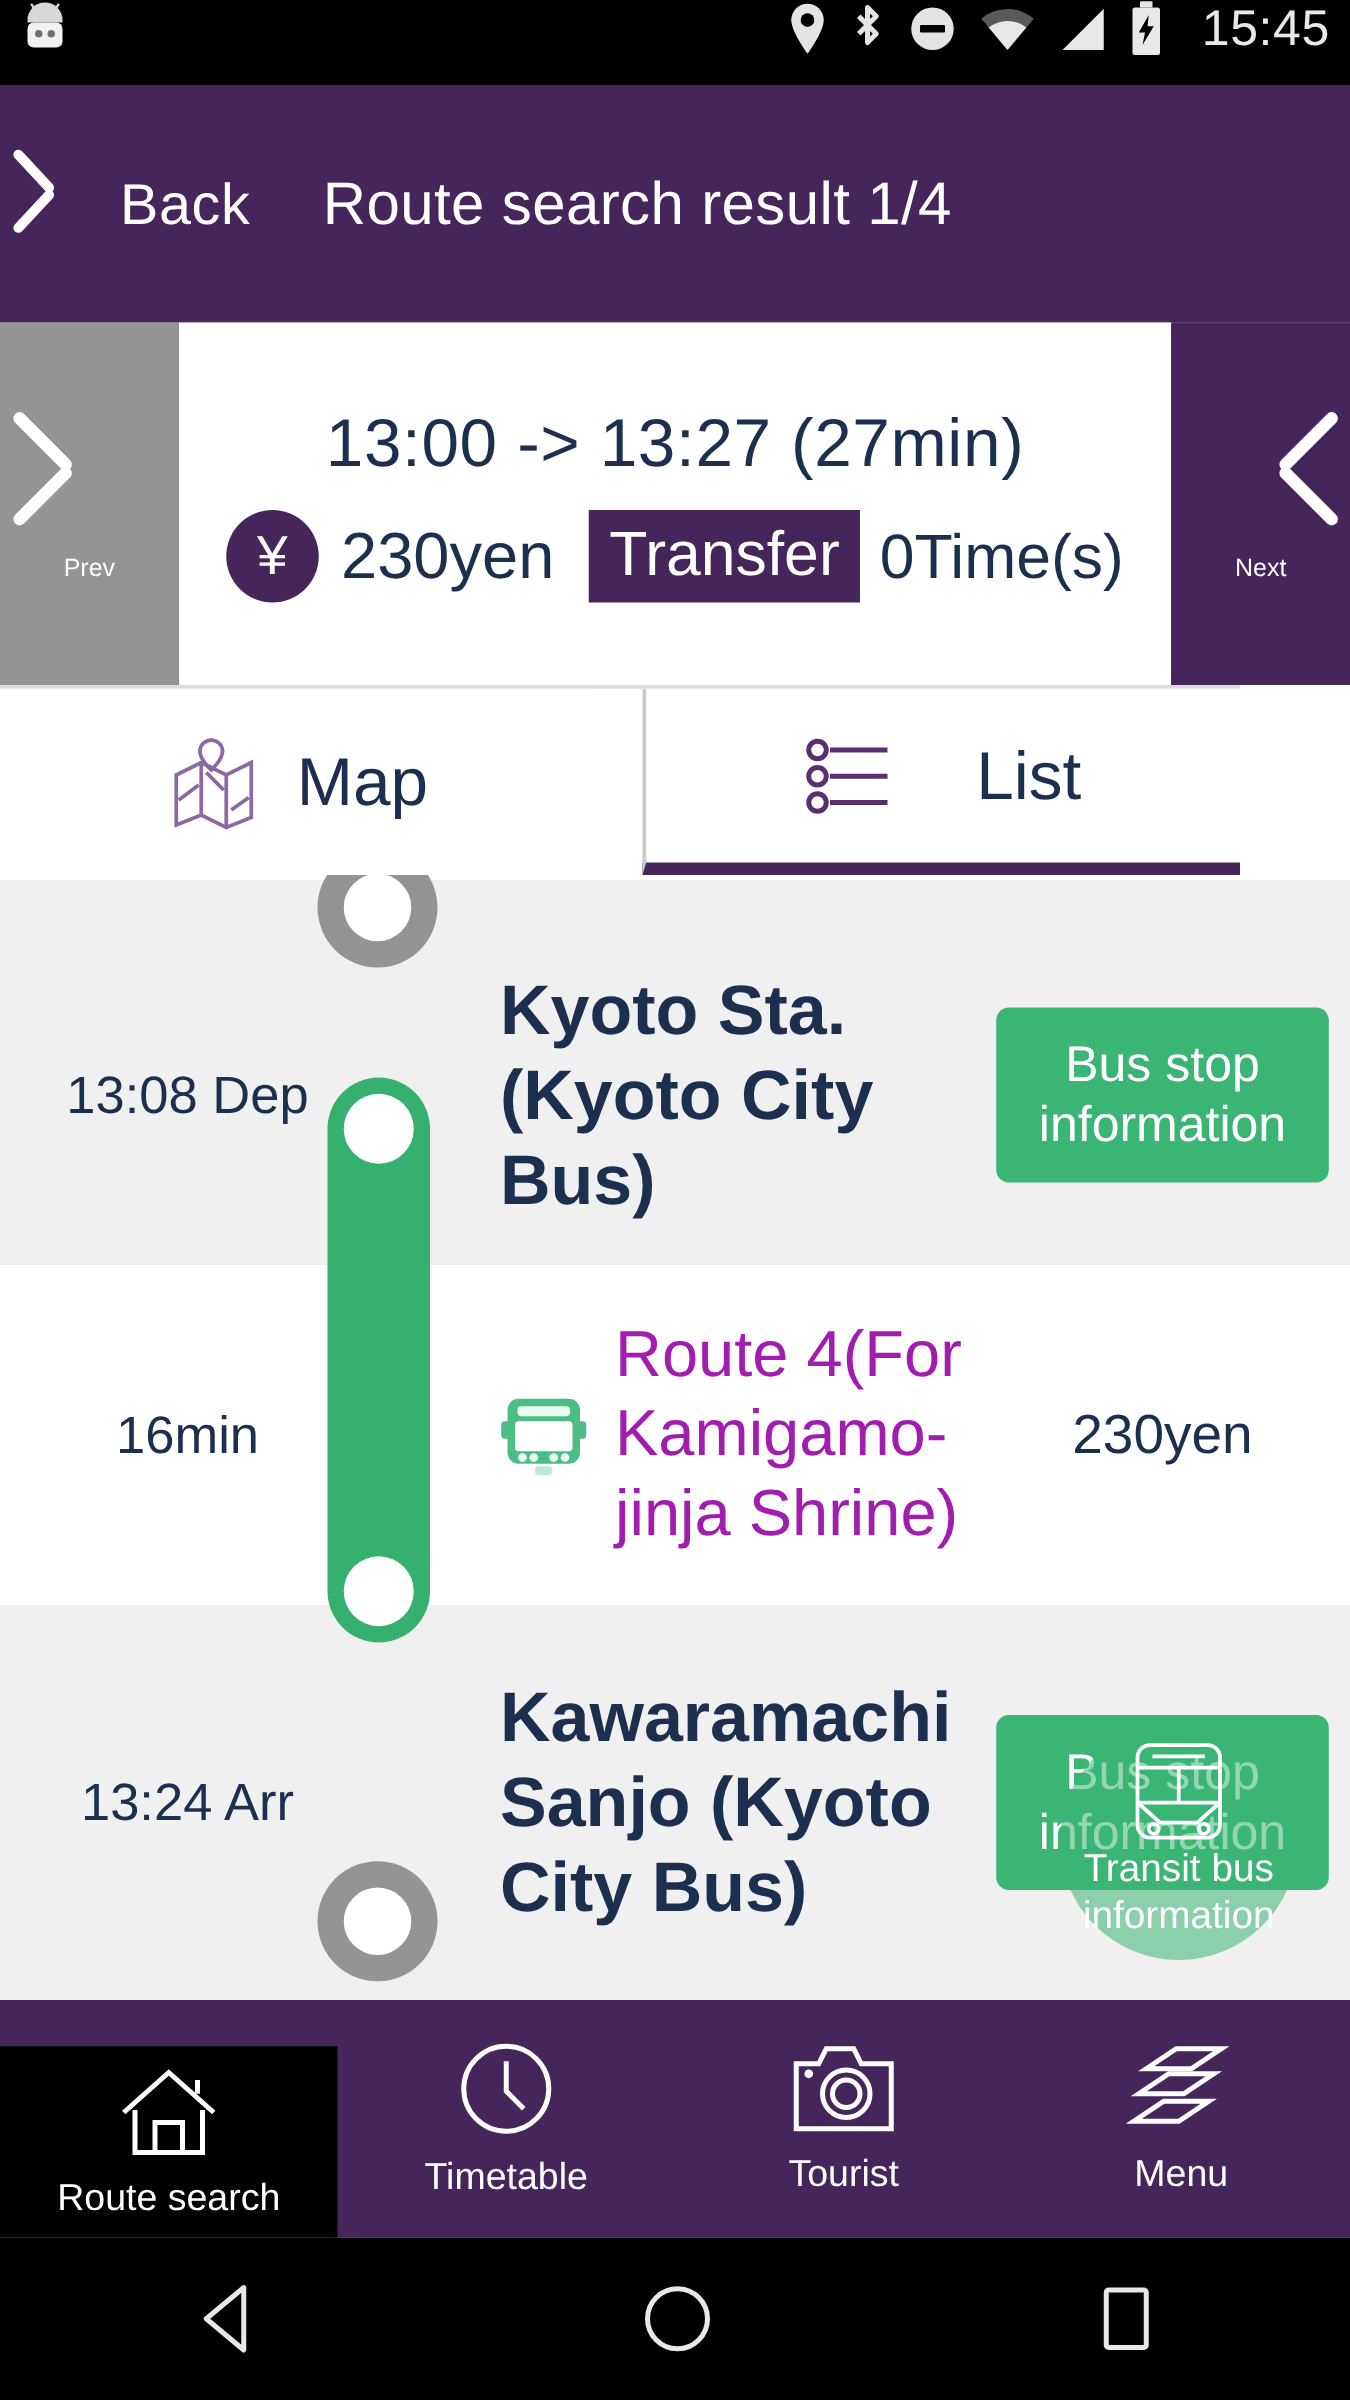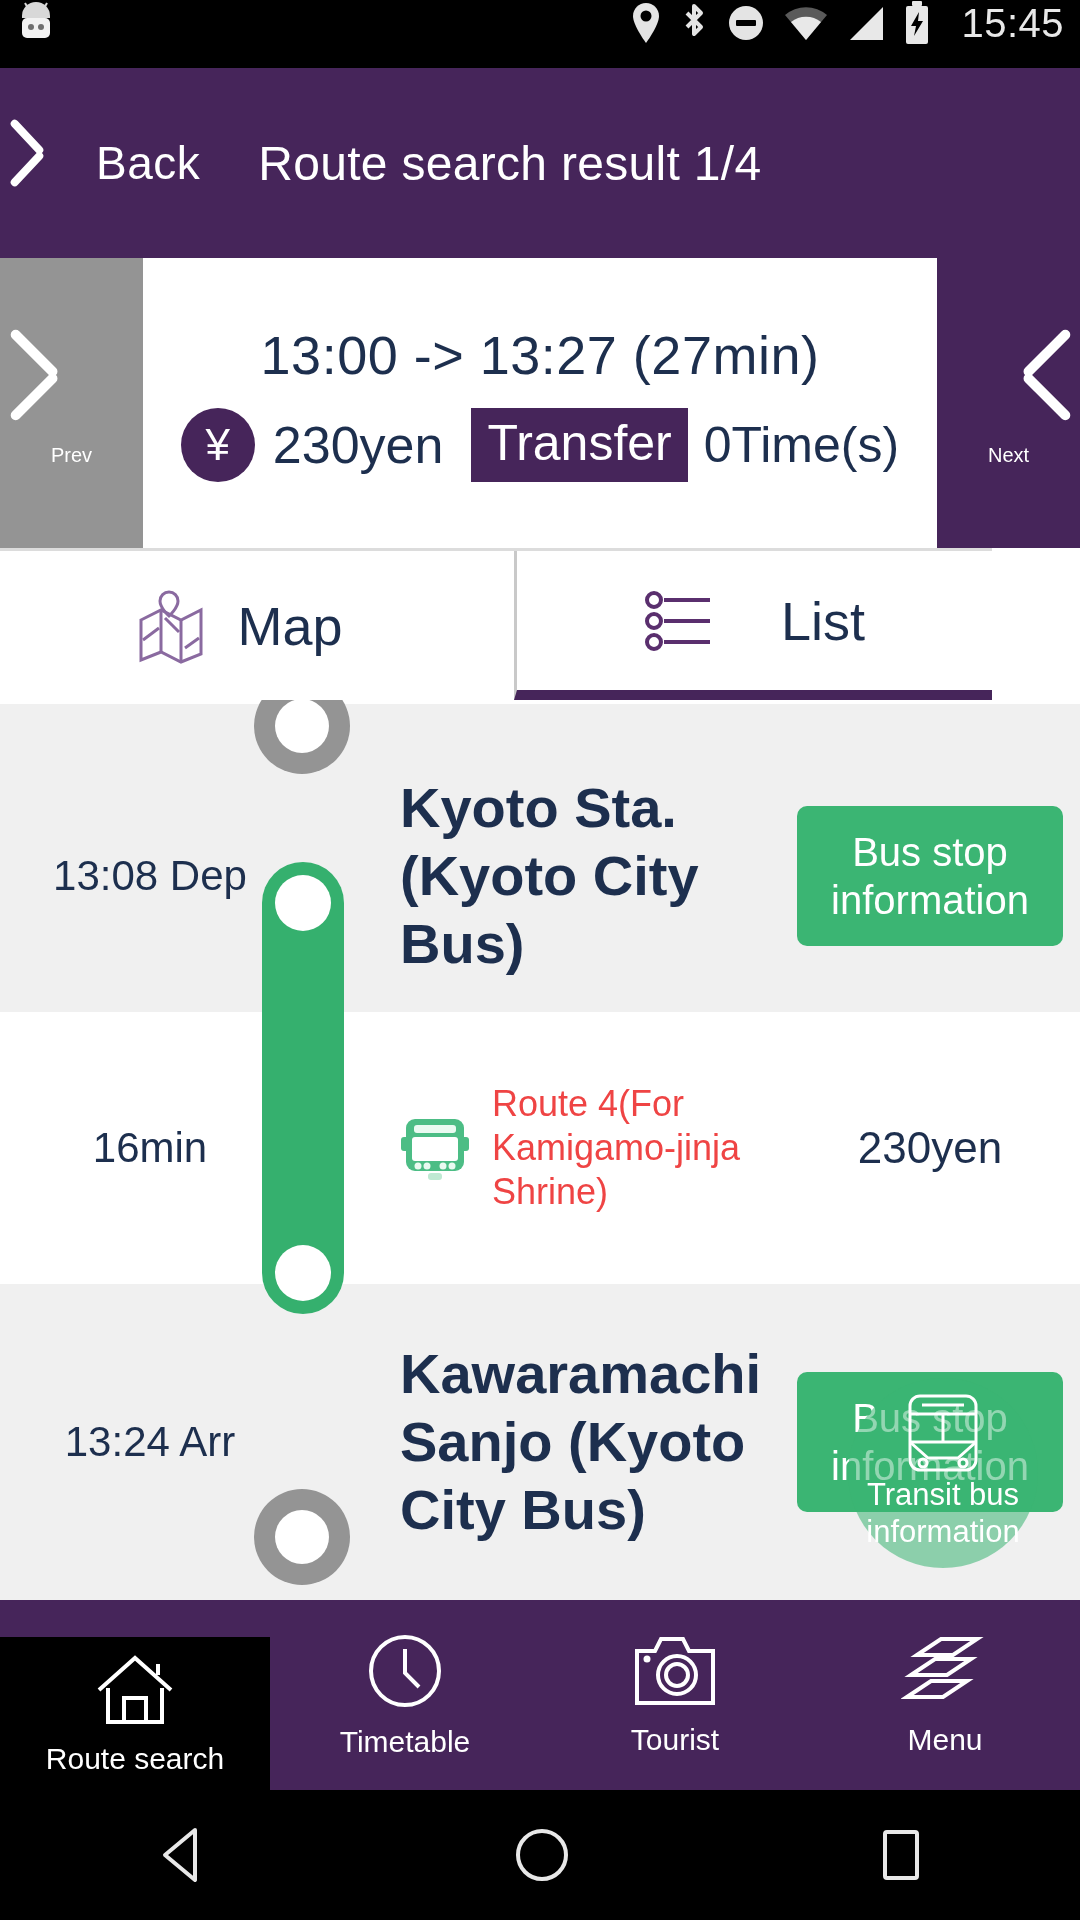"Route 4(For Kamigamo-jinja Shrine)" .leg-text { color: #ef4444 -> #a21caf; font-size: 36px -> 52px }
